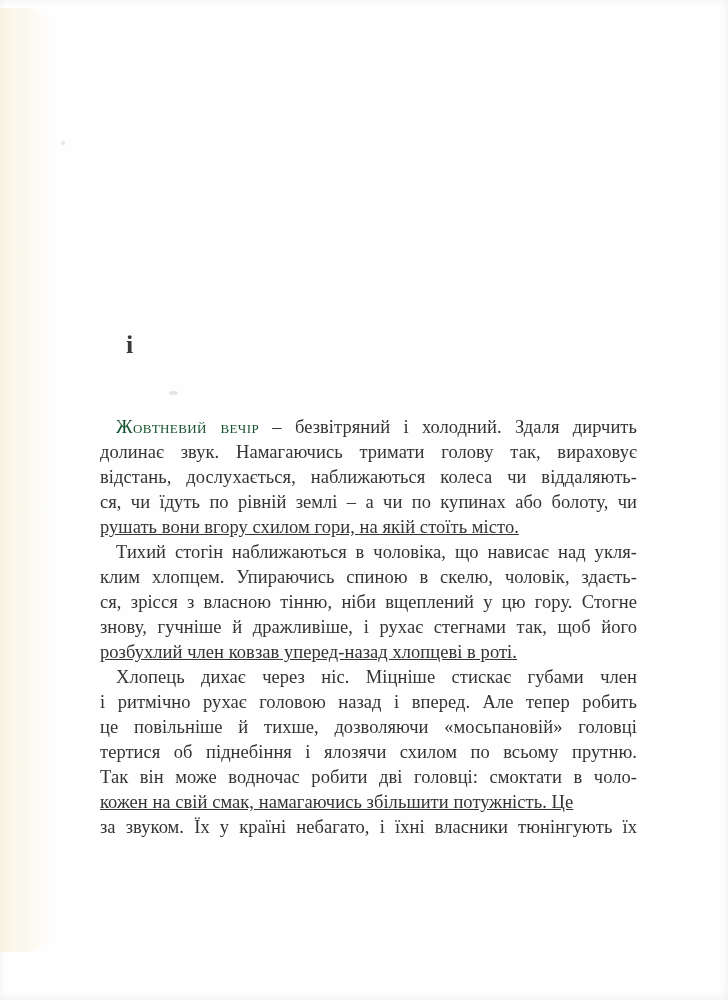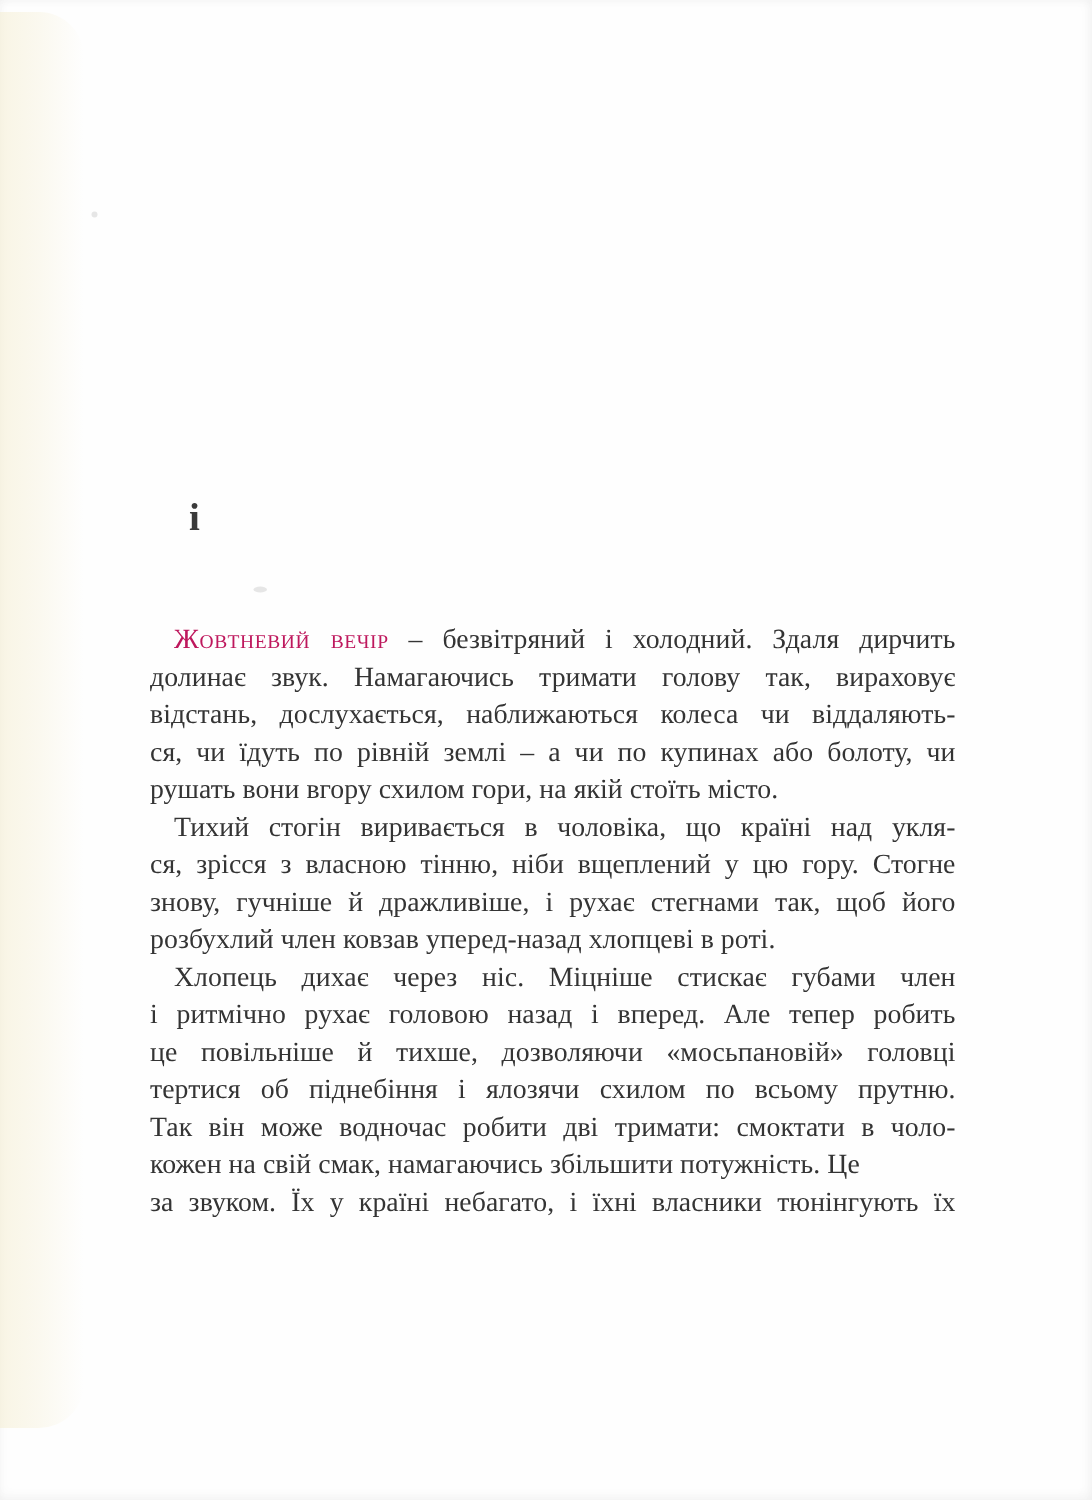"Жовтневий вечір" span.lede { color: #be185d -> #14532d }
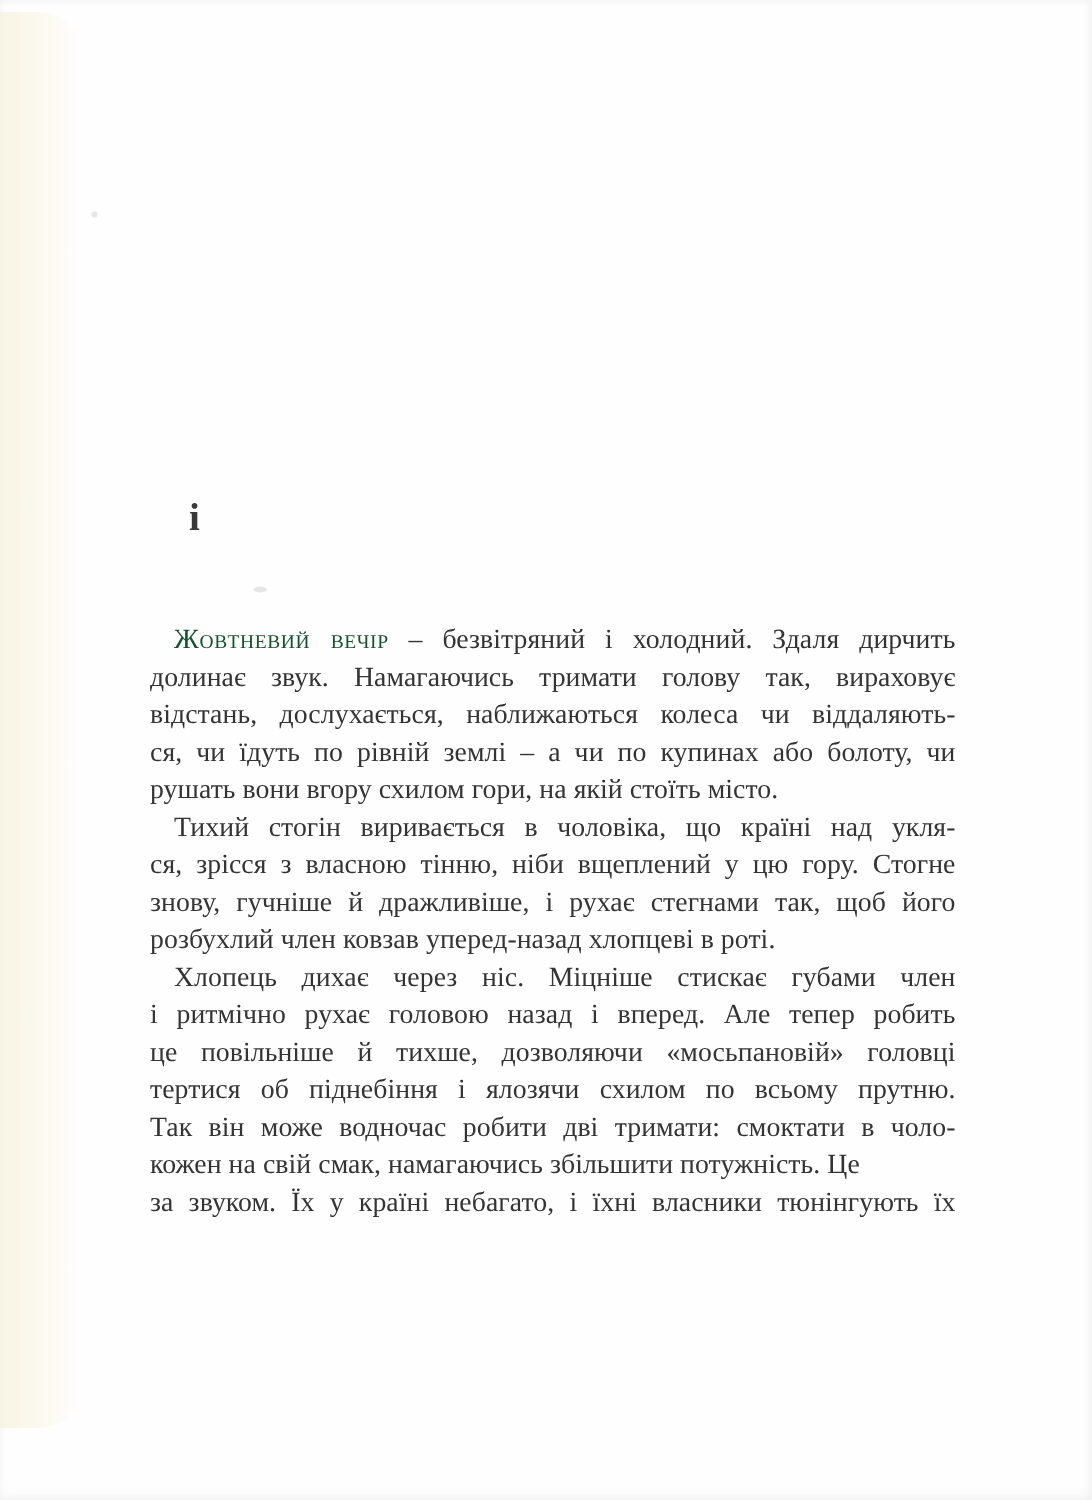"рушать вони вгору схилом гори," .line.last { text-decoration: none -> underline }
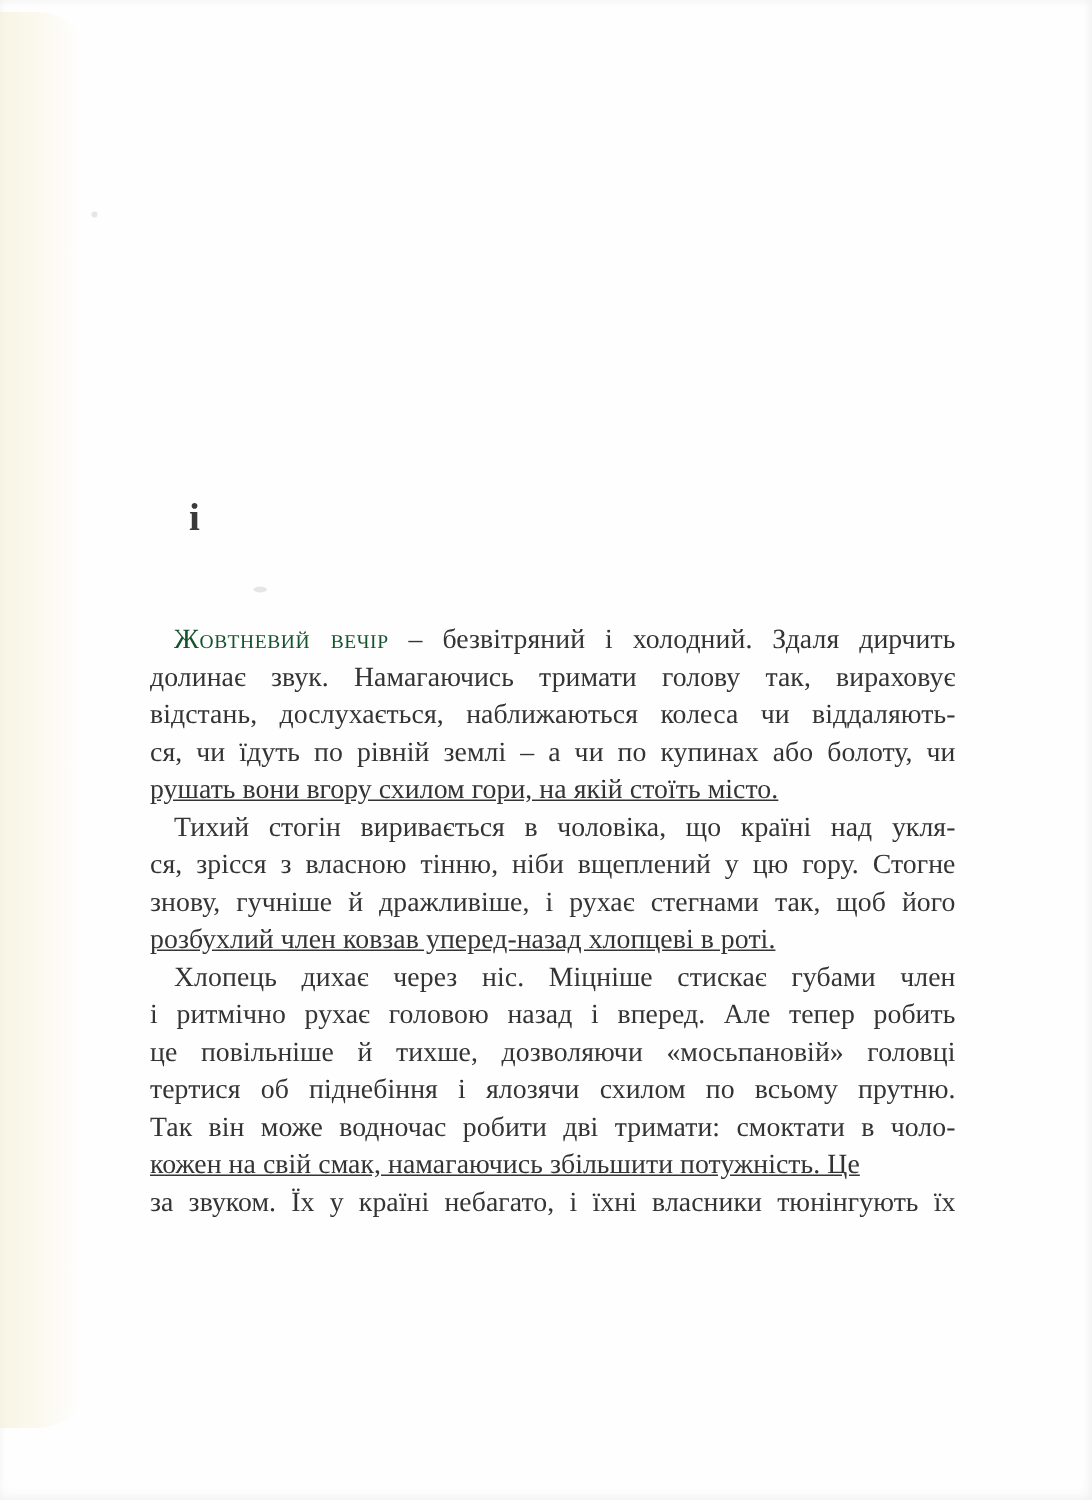"Тихий стогін виривається в чоловіка," div.line { text: виривається в чоловіка, що країні -> наближаються в чоловіка, що нависає }
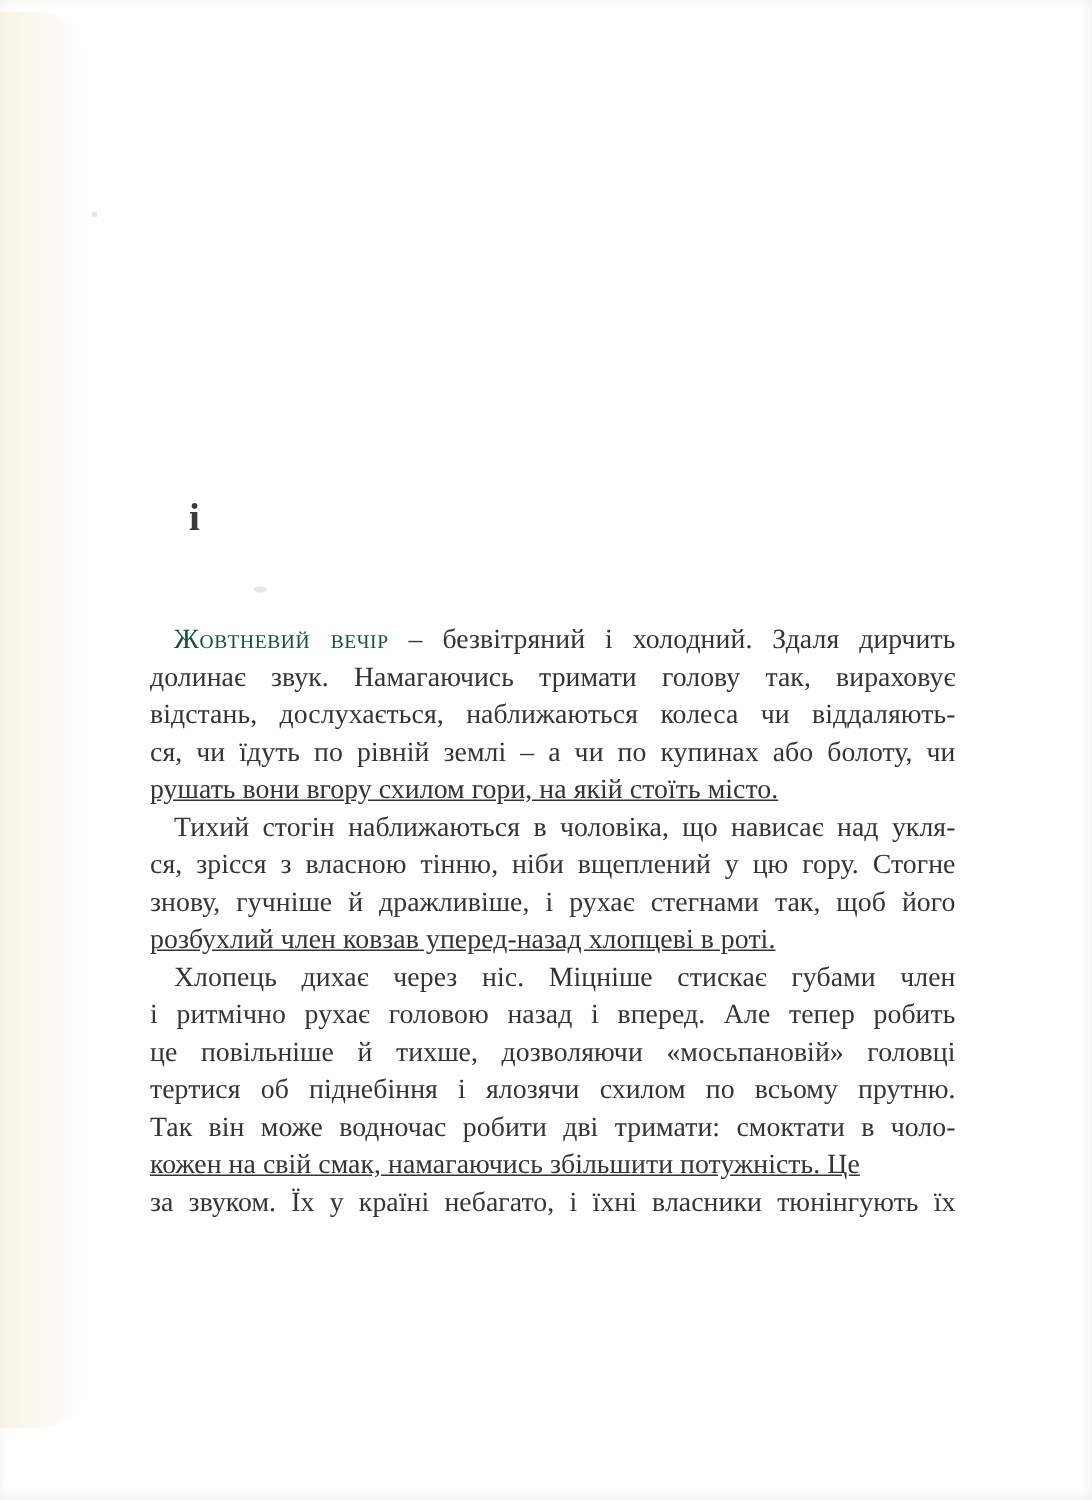"клим хлопцем. Упираючись спиною в" div.line { html: none -> <div>клим хлопцем. Упираючись спиною в скелю, чоловік, здаєть-</div> }
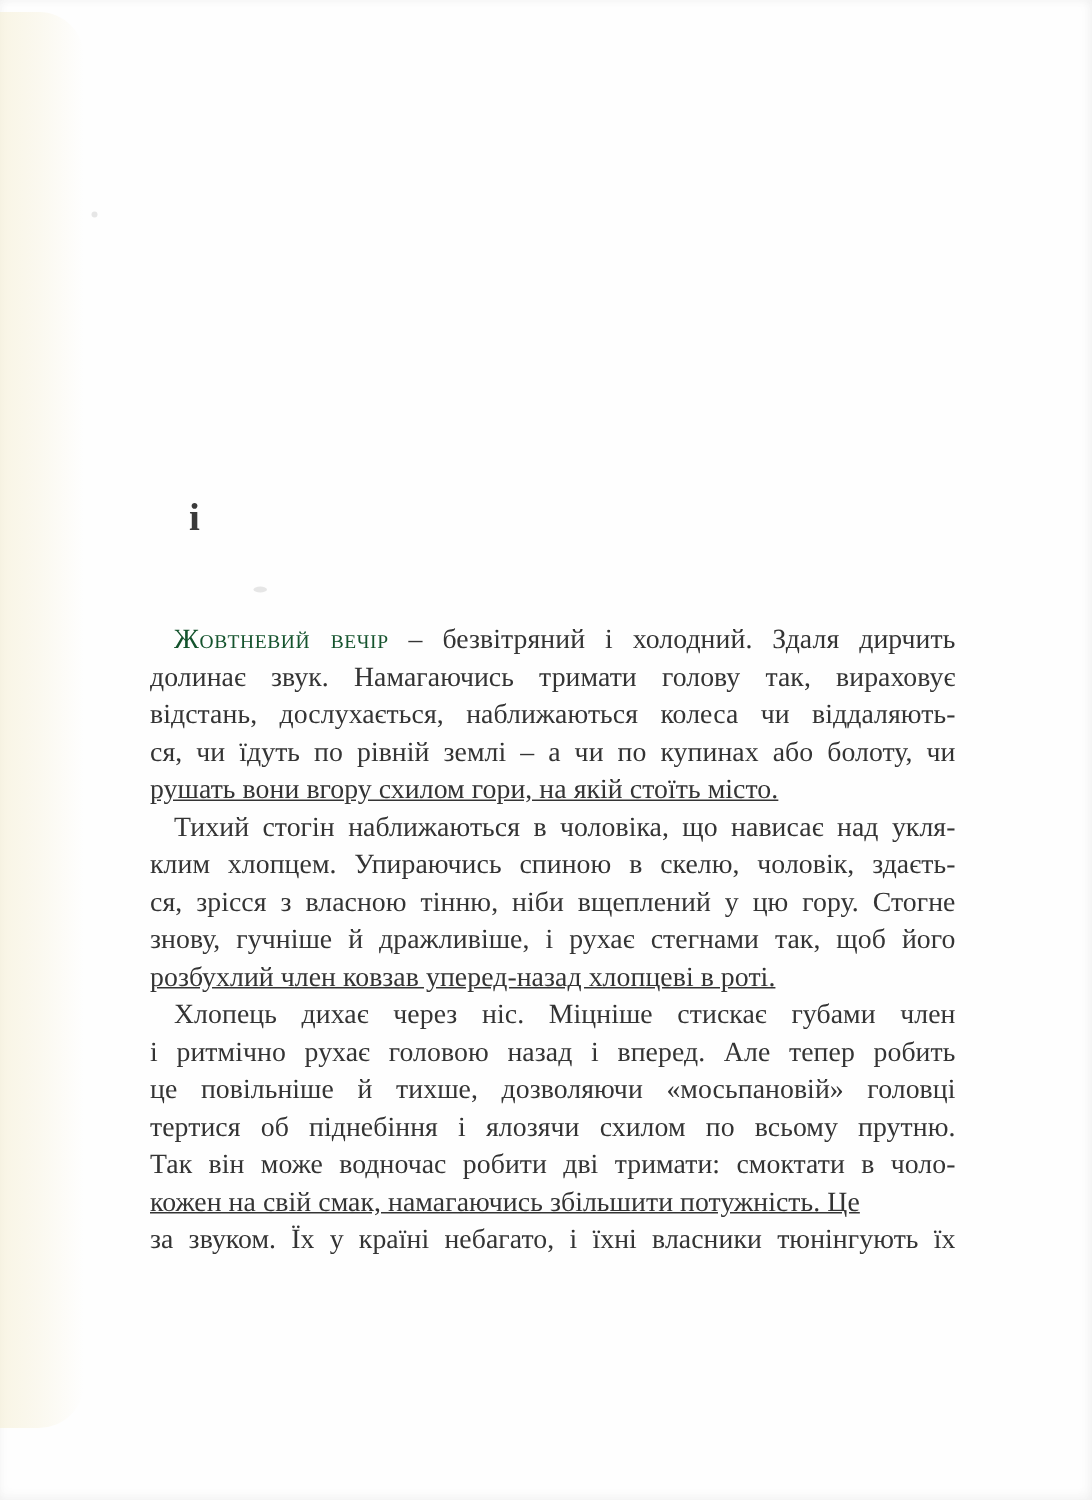"Так він може водночас робити" div.line { text: тримати -> головці }
